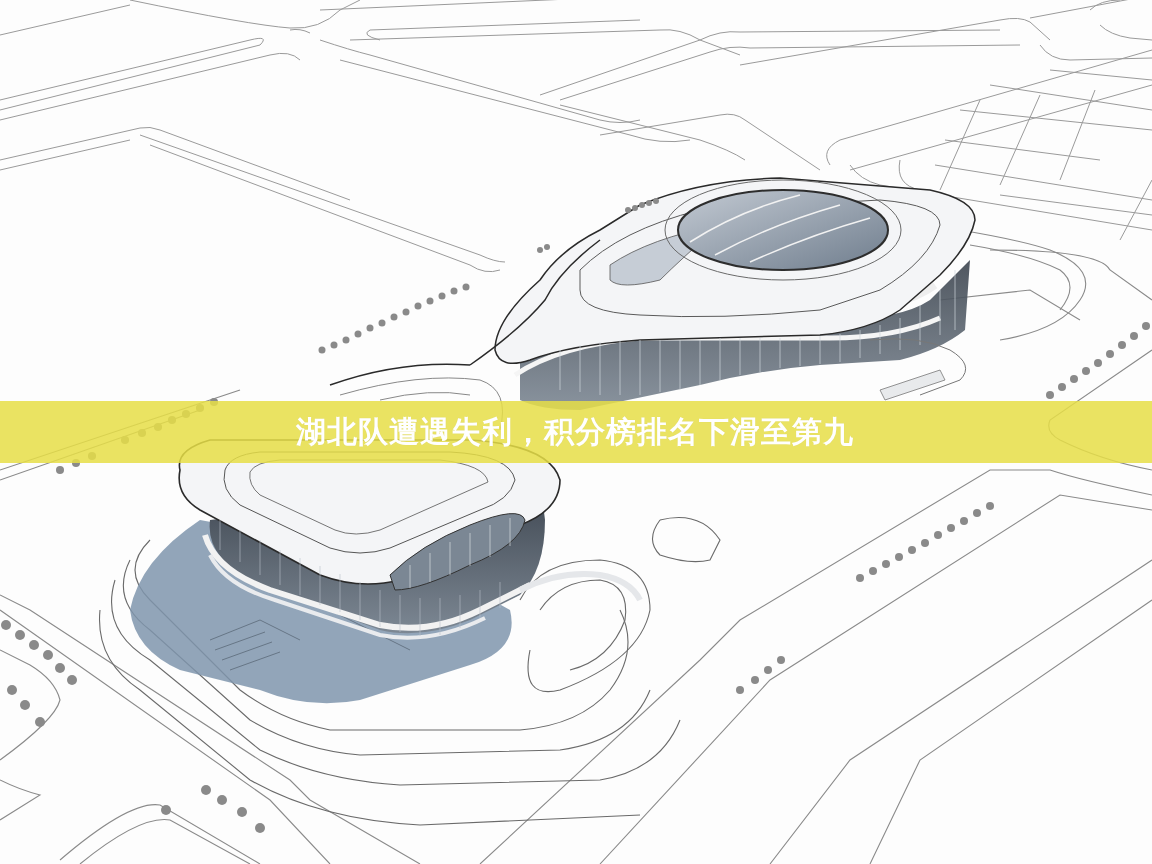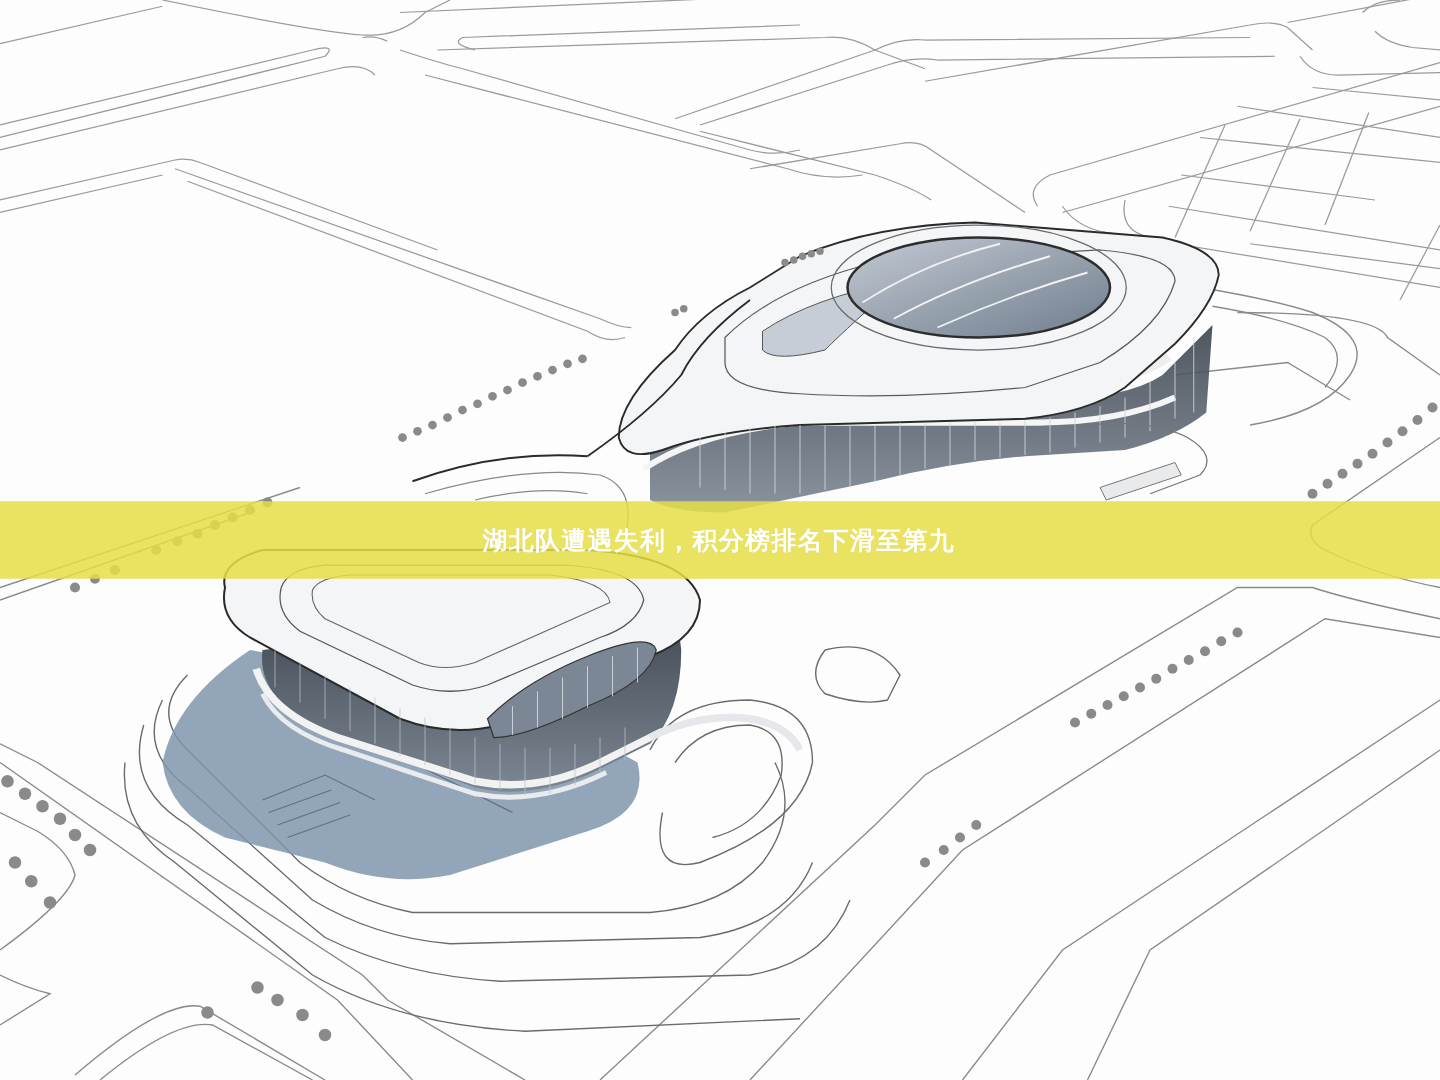"湖北队遭遇失利，积分榜排名下滑至第九" .headline { font-size: 20px -> 30px }
